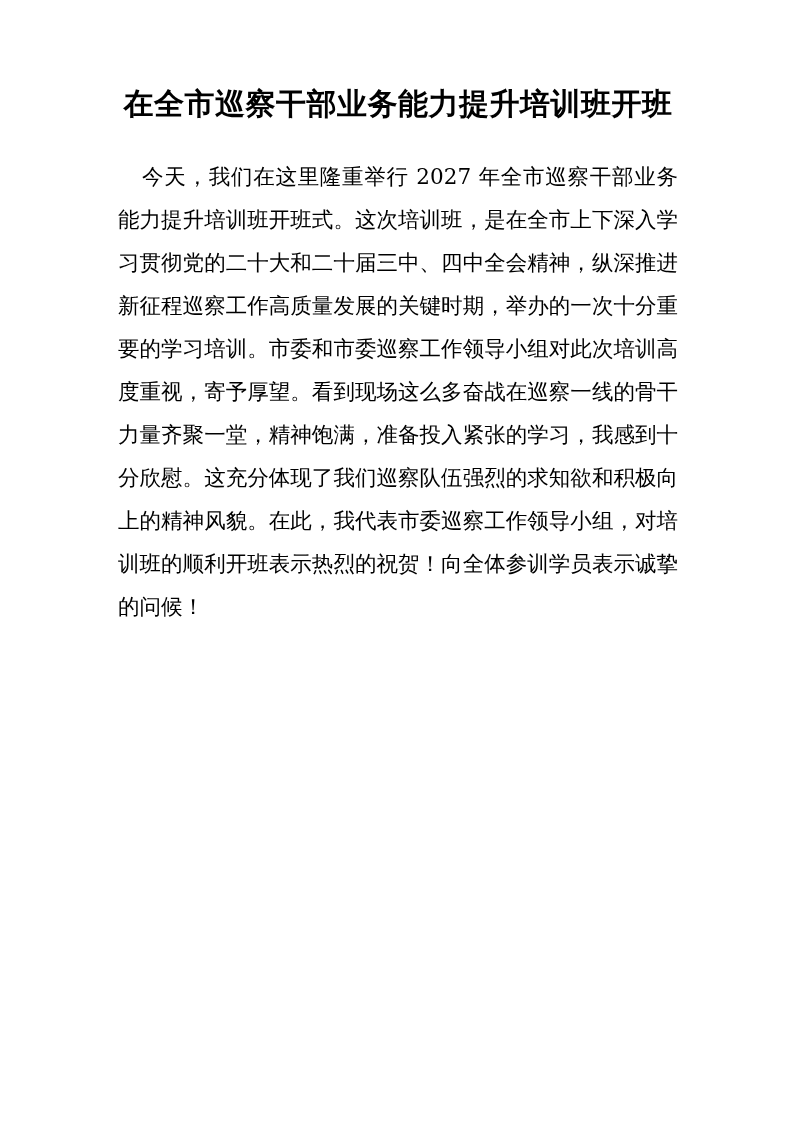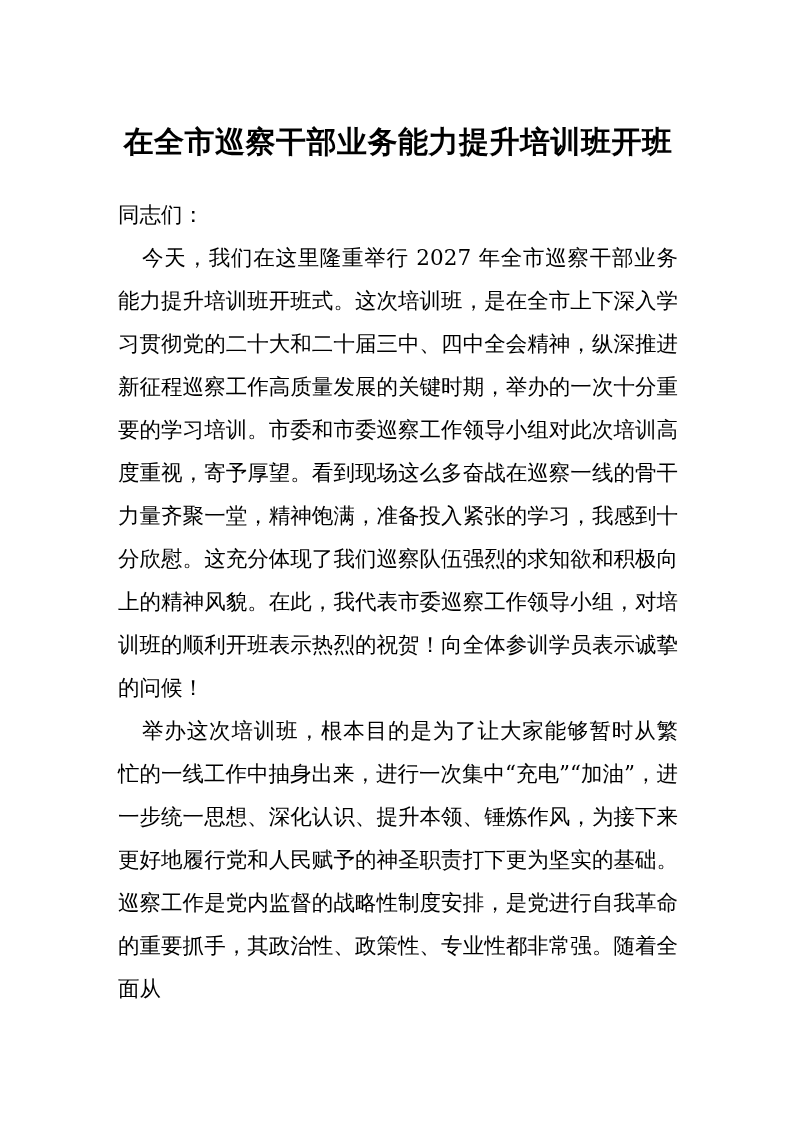"在全市巡察干部业务能力提升培训班开班" .page { padding: 118px 115px 0 118px -> 80px 115px 0 118px }
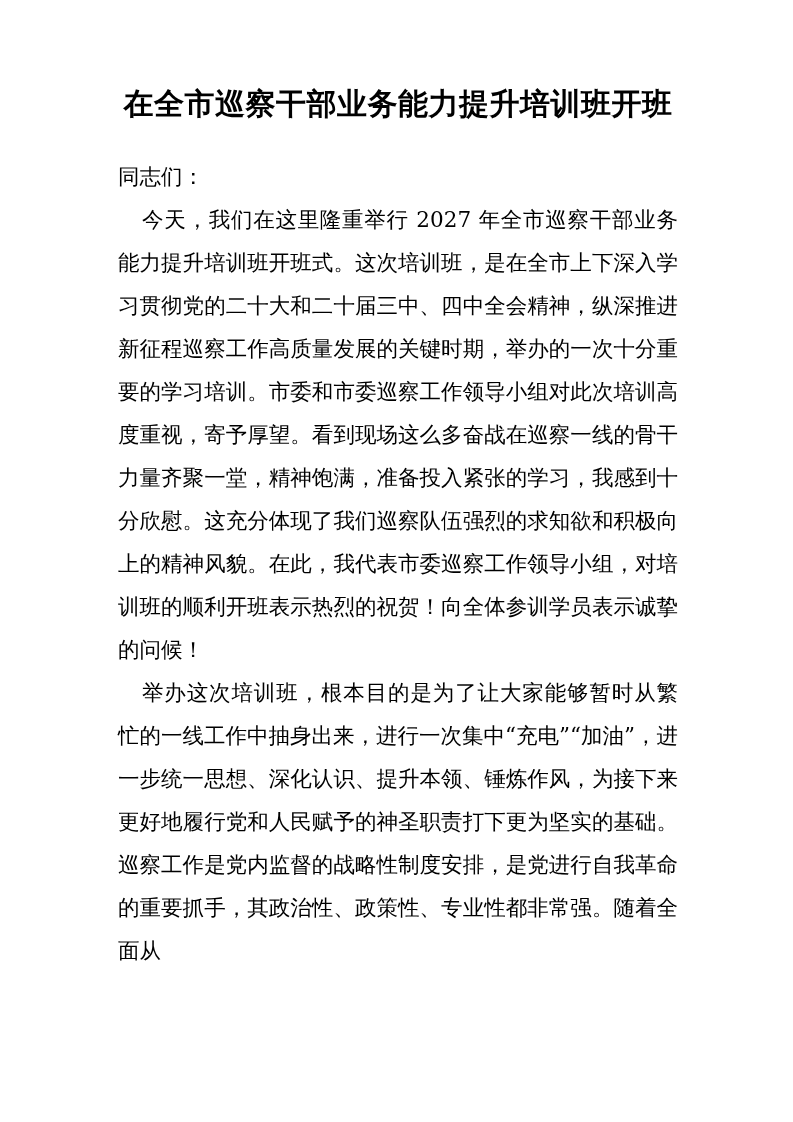"同志们：" p.salutation { html: <p>同志们：</p> -> none }
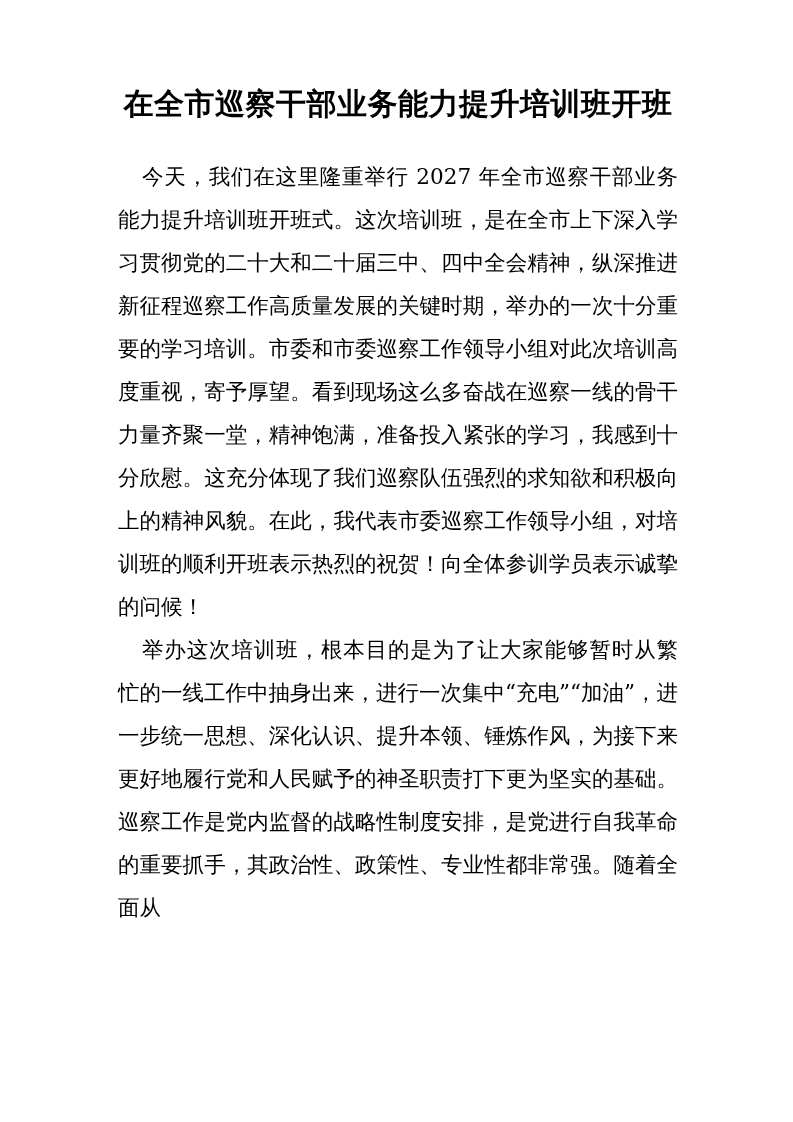"举办这次培训班，根本目的是为了让大家能够暂时从繁忙的一线工作中抽身出来，进行一次" p.para-indent { html: <p>举办这次培训班，根本目的是为了让大家能够暂时从繁忙的一线工作中抽身出来，进行一次集中“充电”“加油”，进一步统一思想、深化认识、提升本领、锤炼作风，为接下来更好地履行党和人民赋予的神圣职责打下更为坚实的基础。巡察工作是党内监督的战略性制度安排，是党进行自我革命的重要抓手，其政治性、政策性、专业性都非常强。随着全面从</p> -> none }
